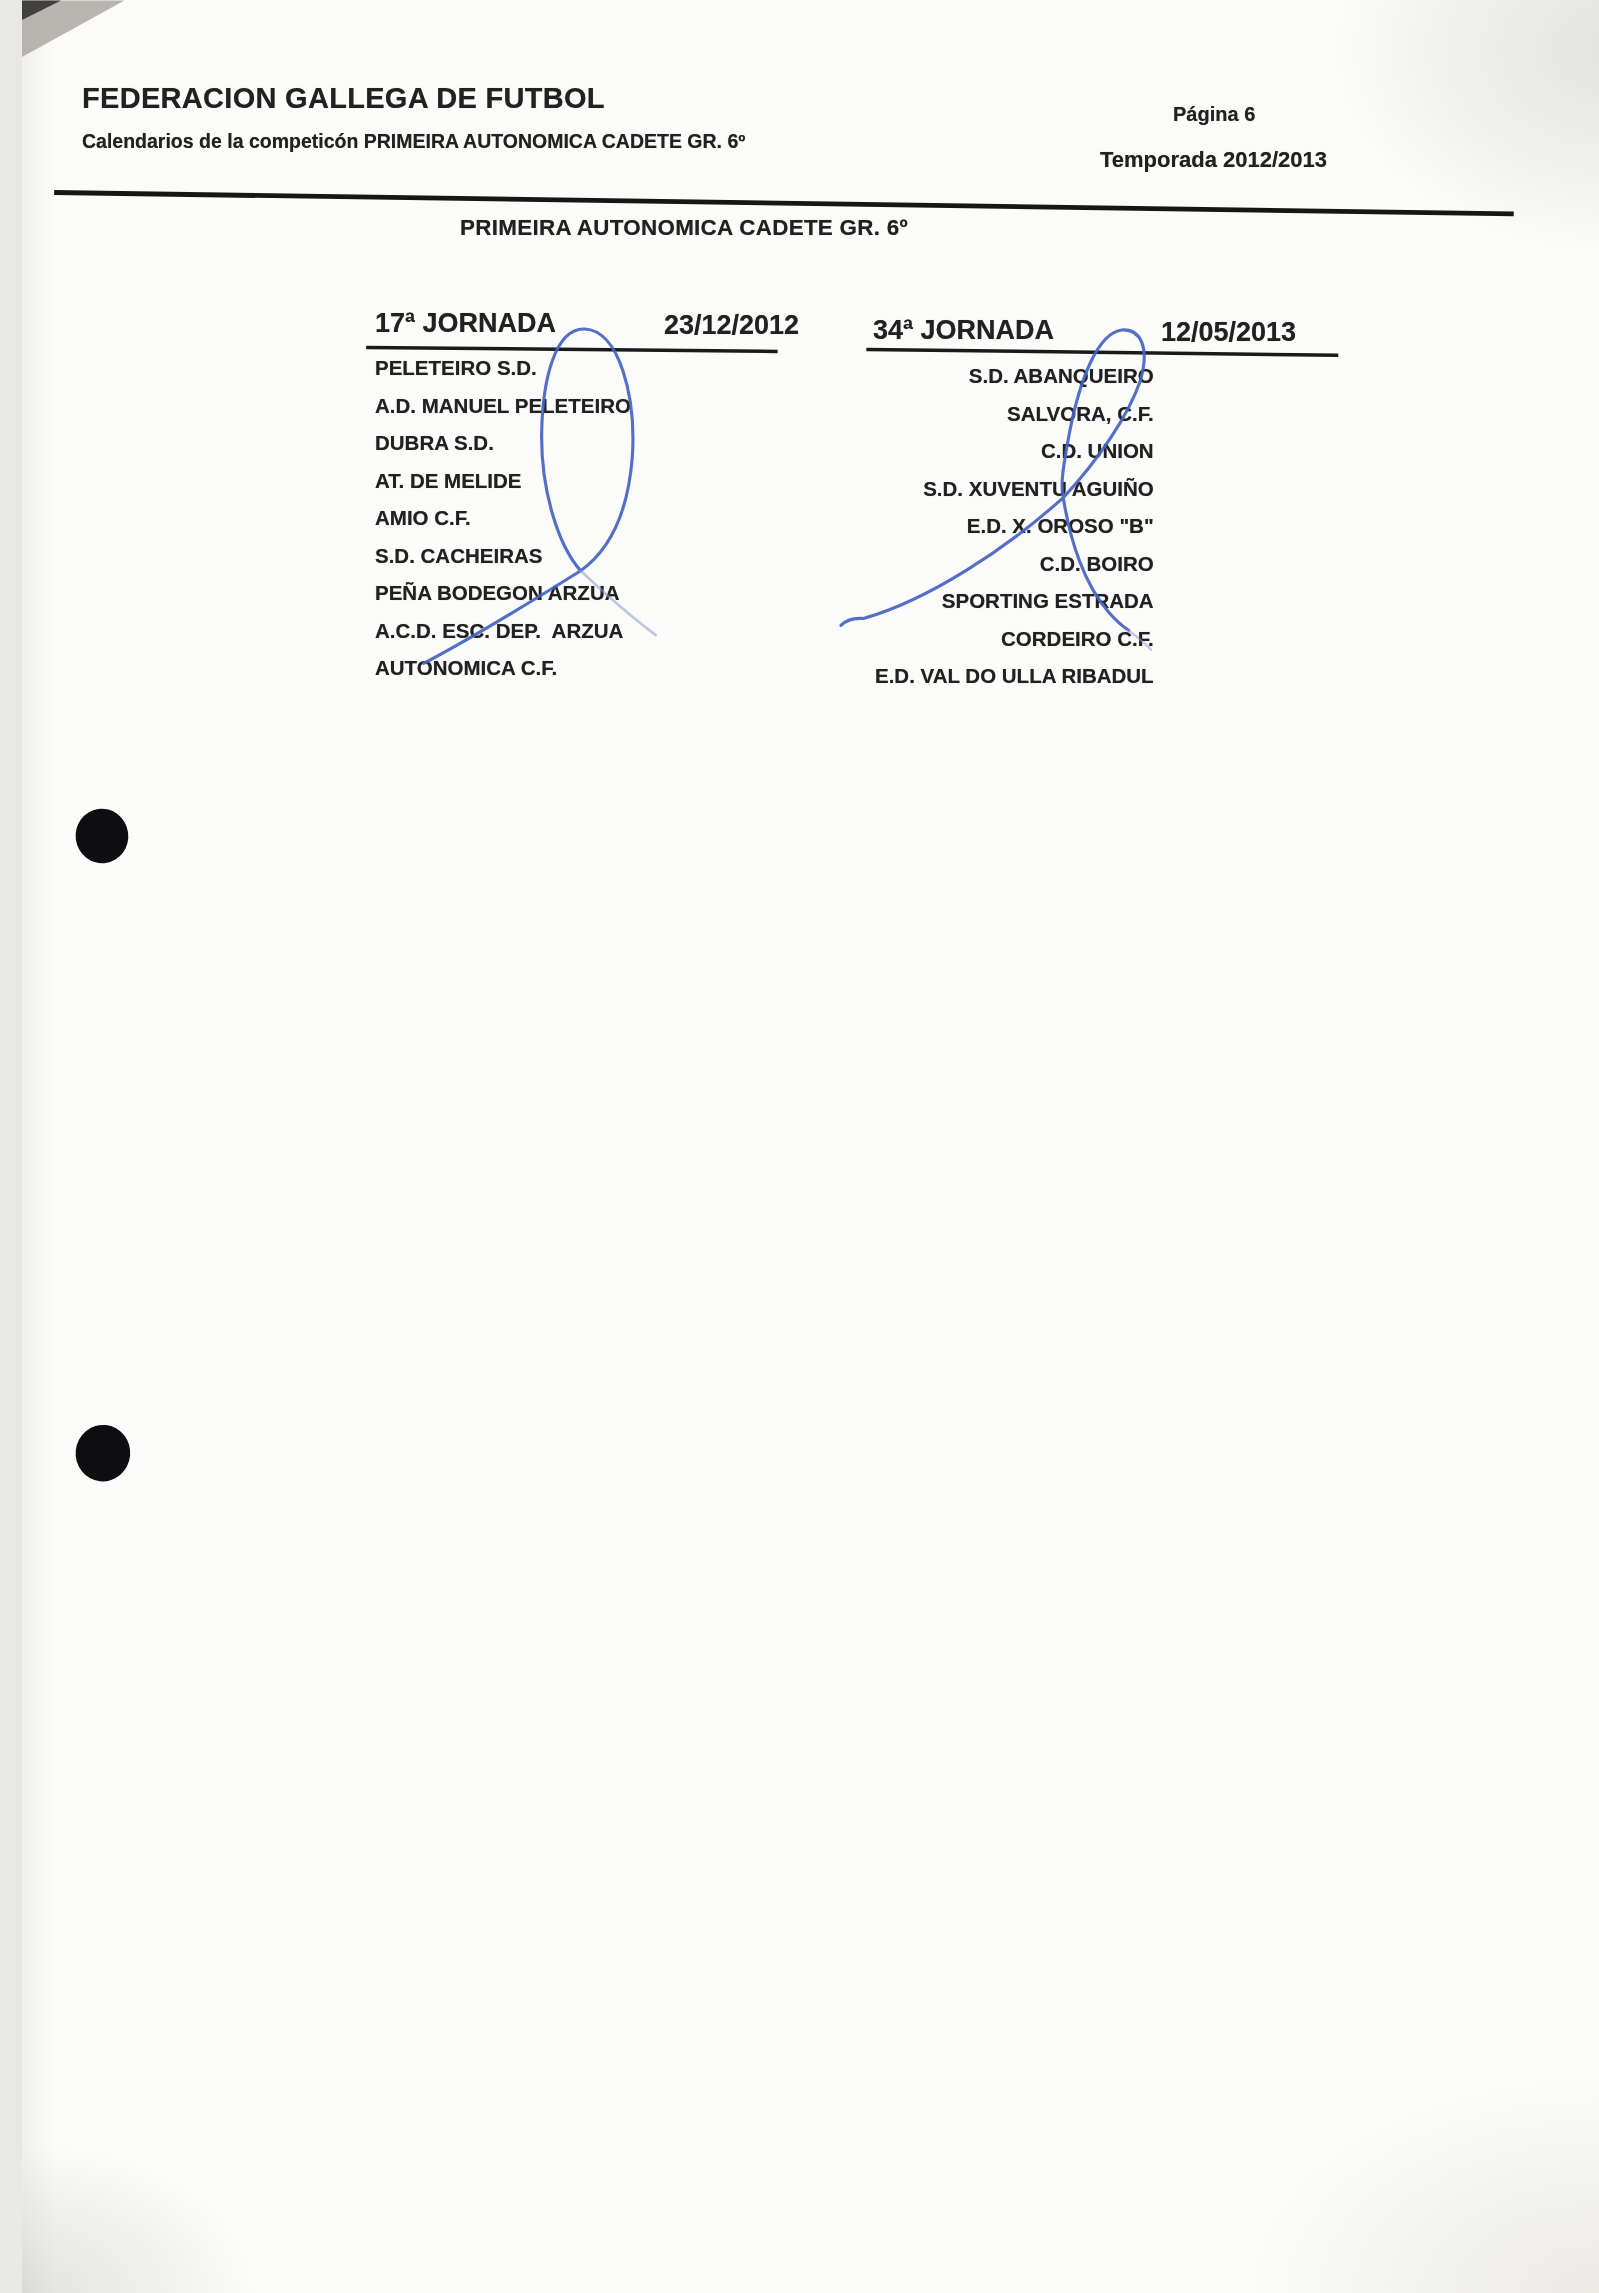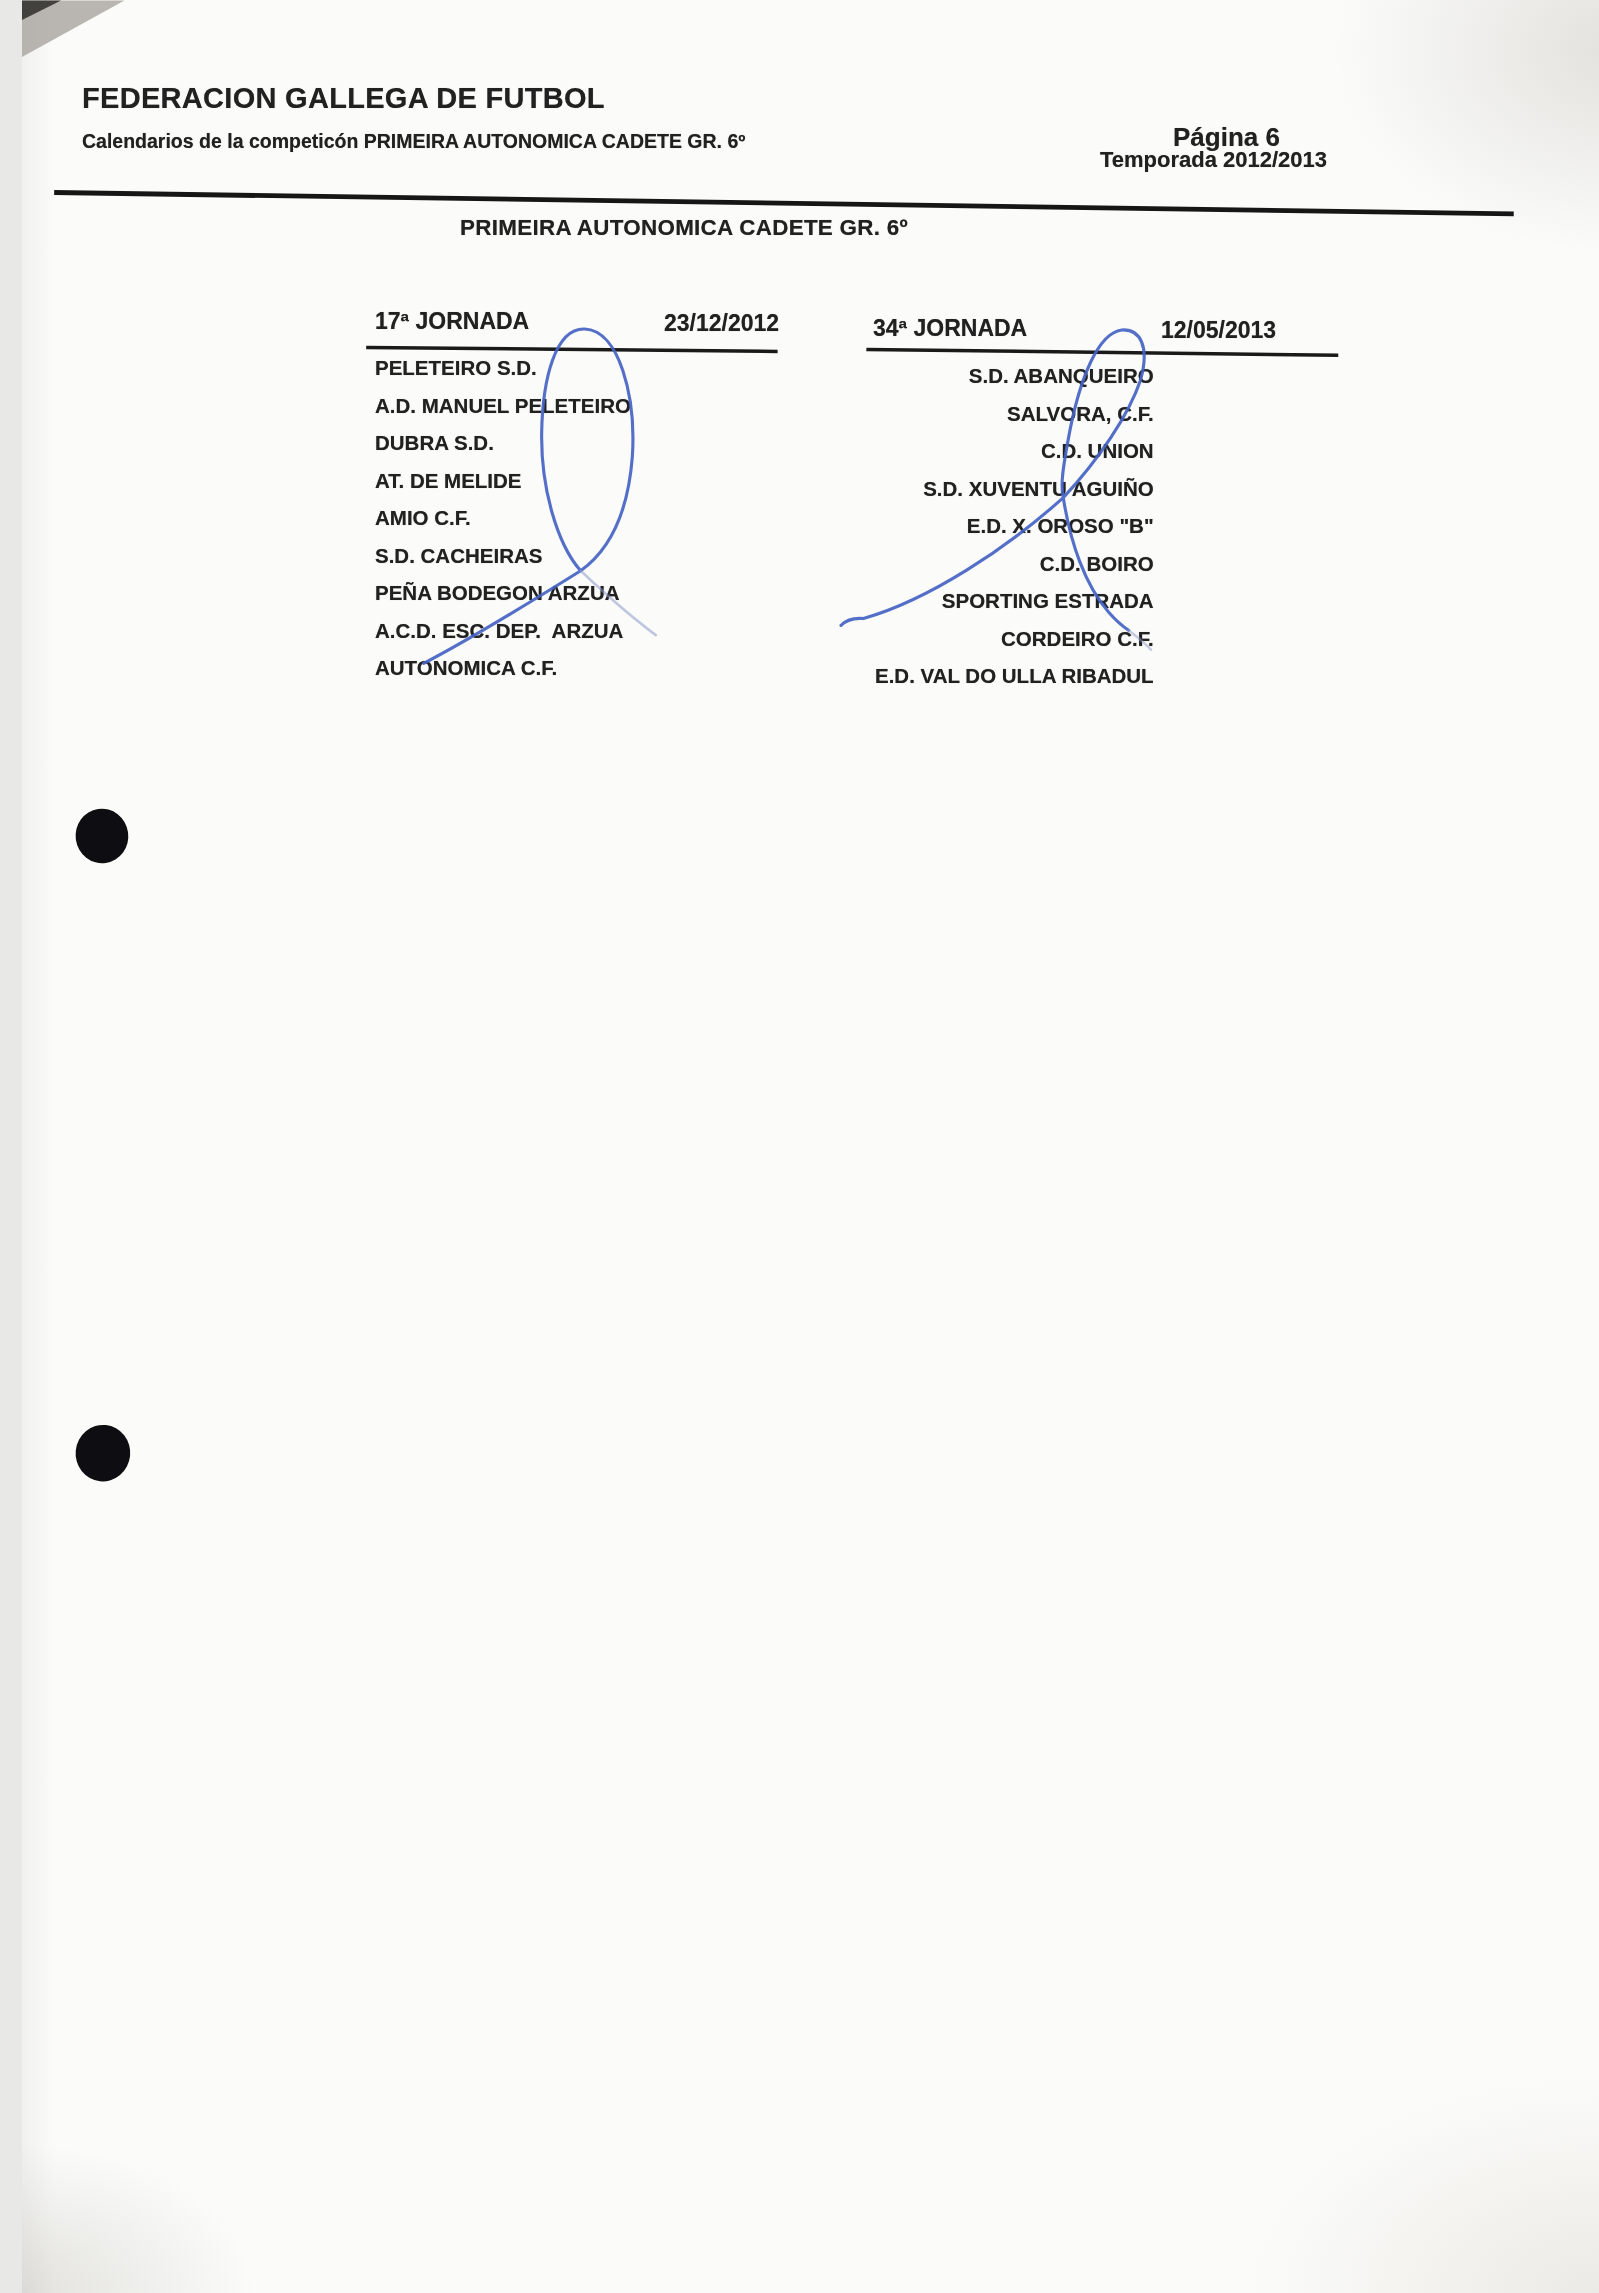"Página 6" .page-number { font-size: 26px -> 20px; top: 124px -> 104px }
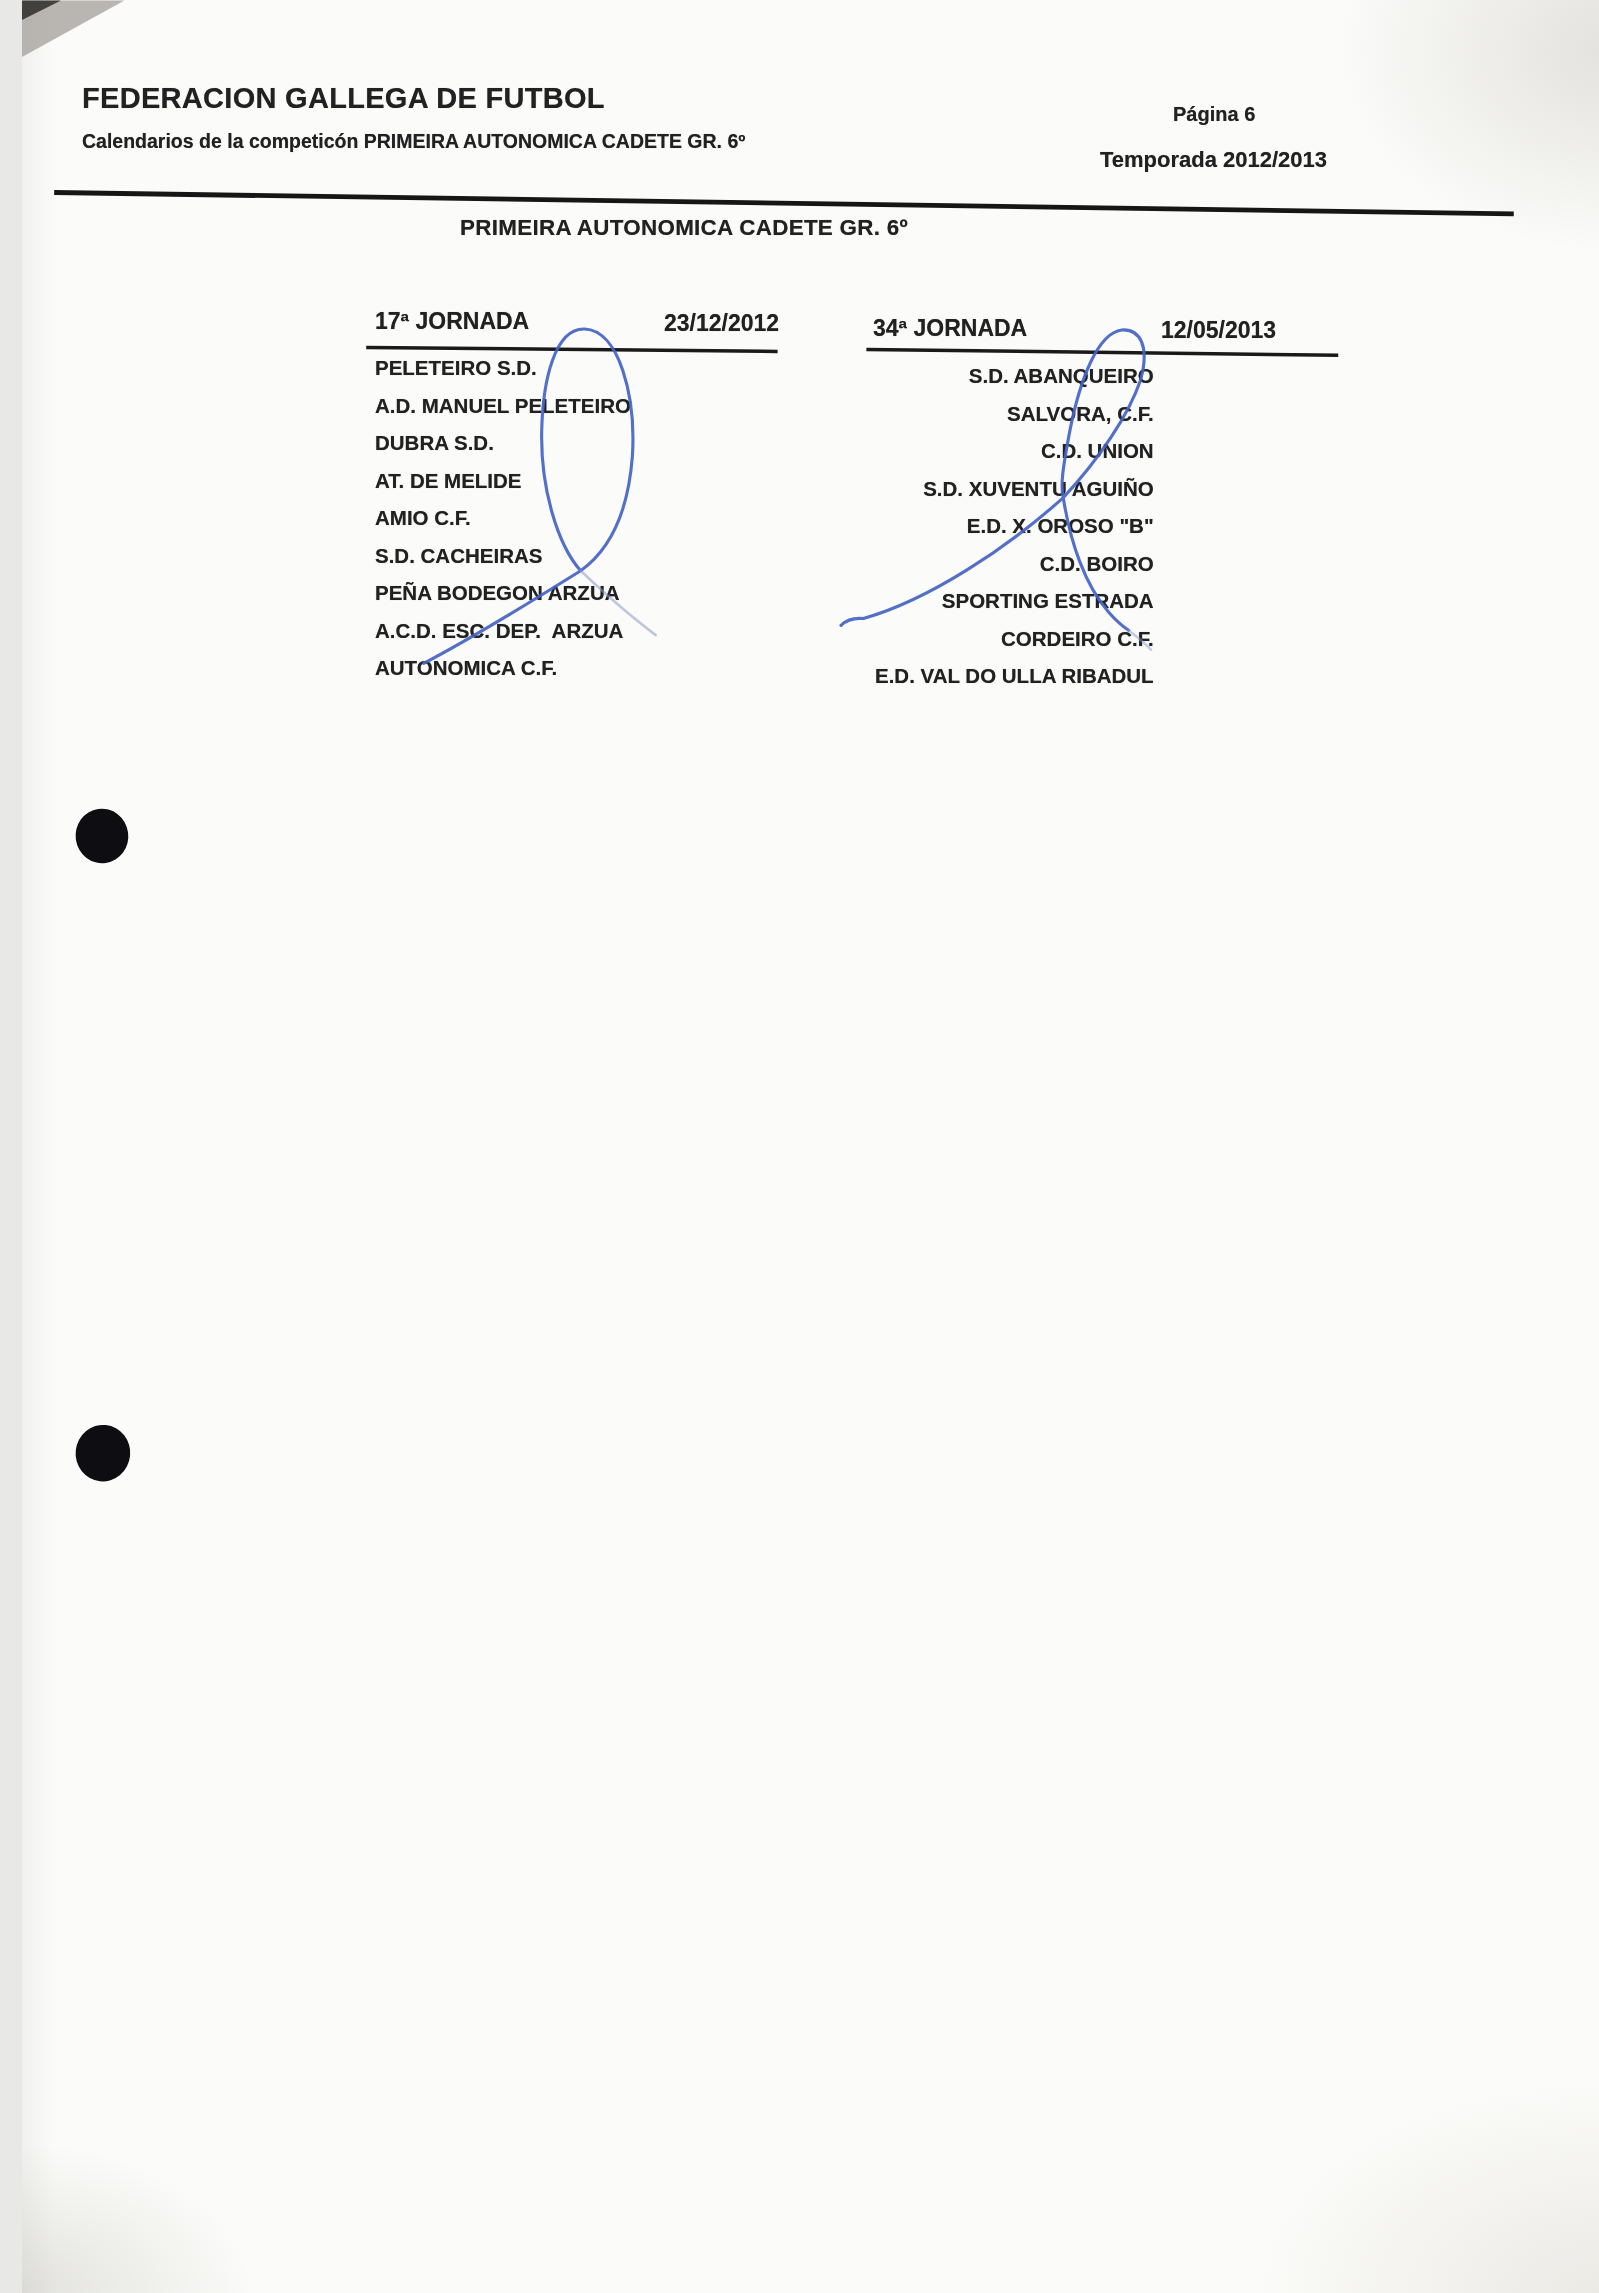"17ª JORNADA" .col-header { font-size: 23px -> 27px }
